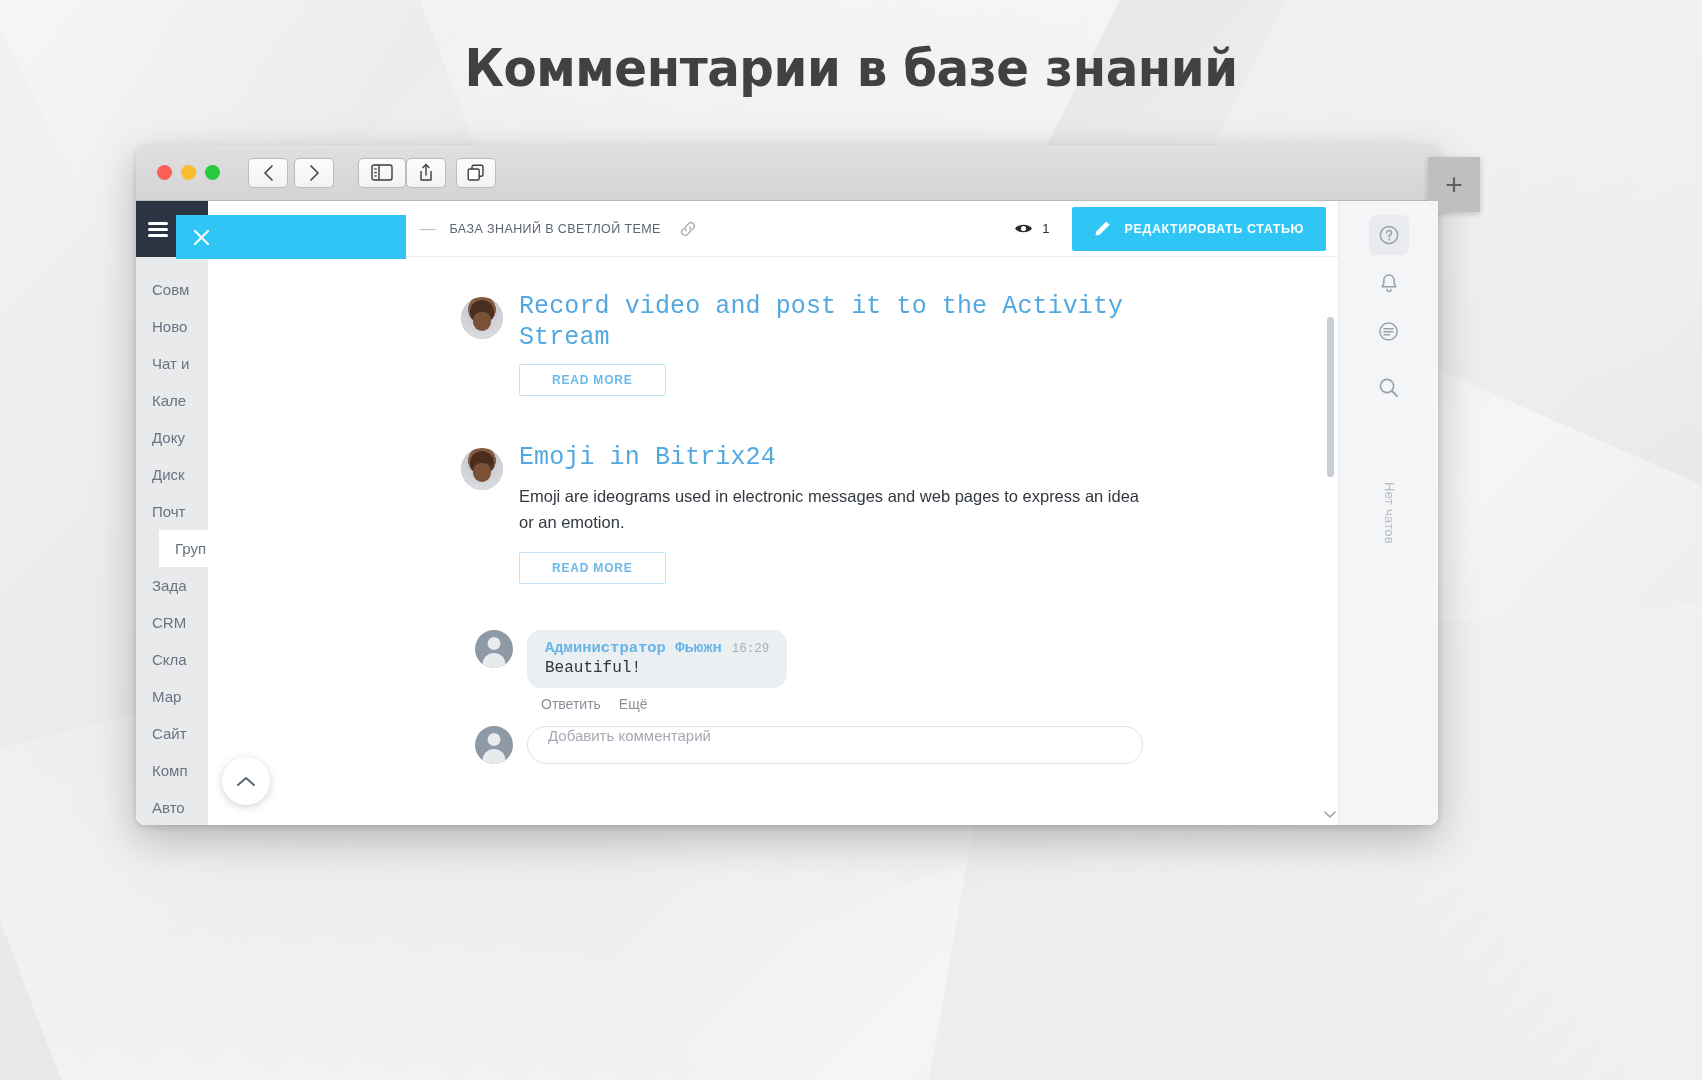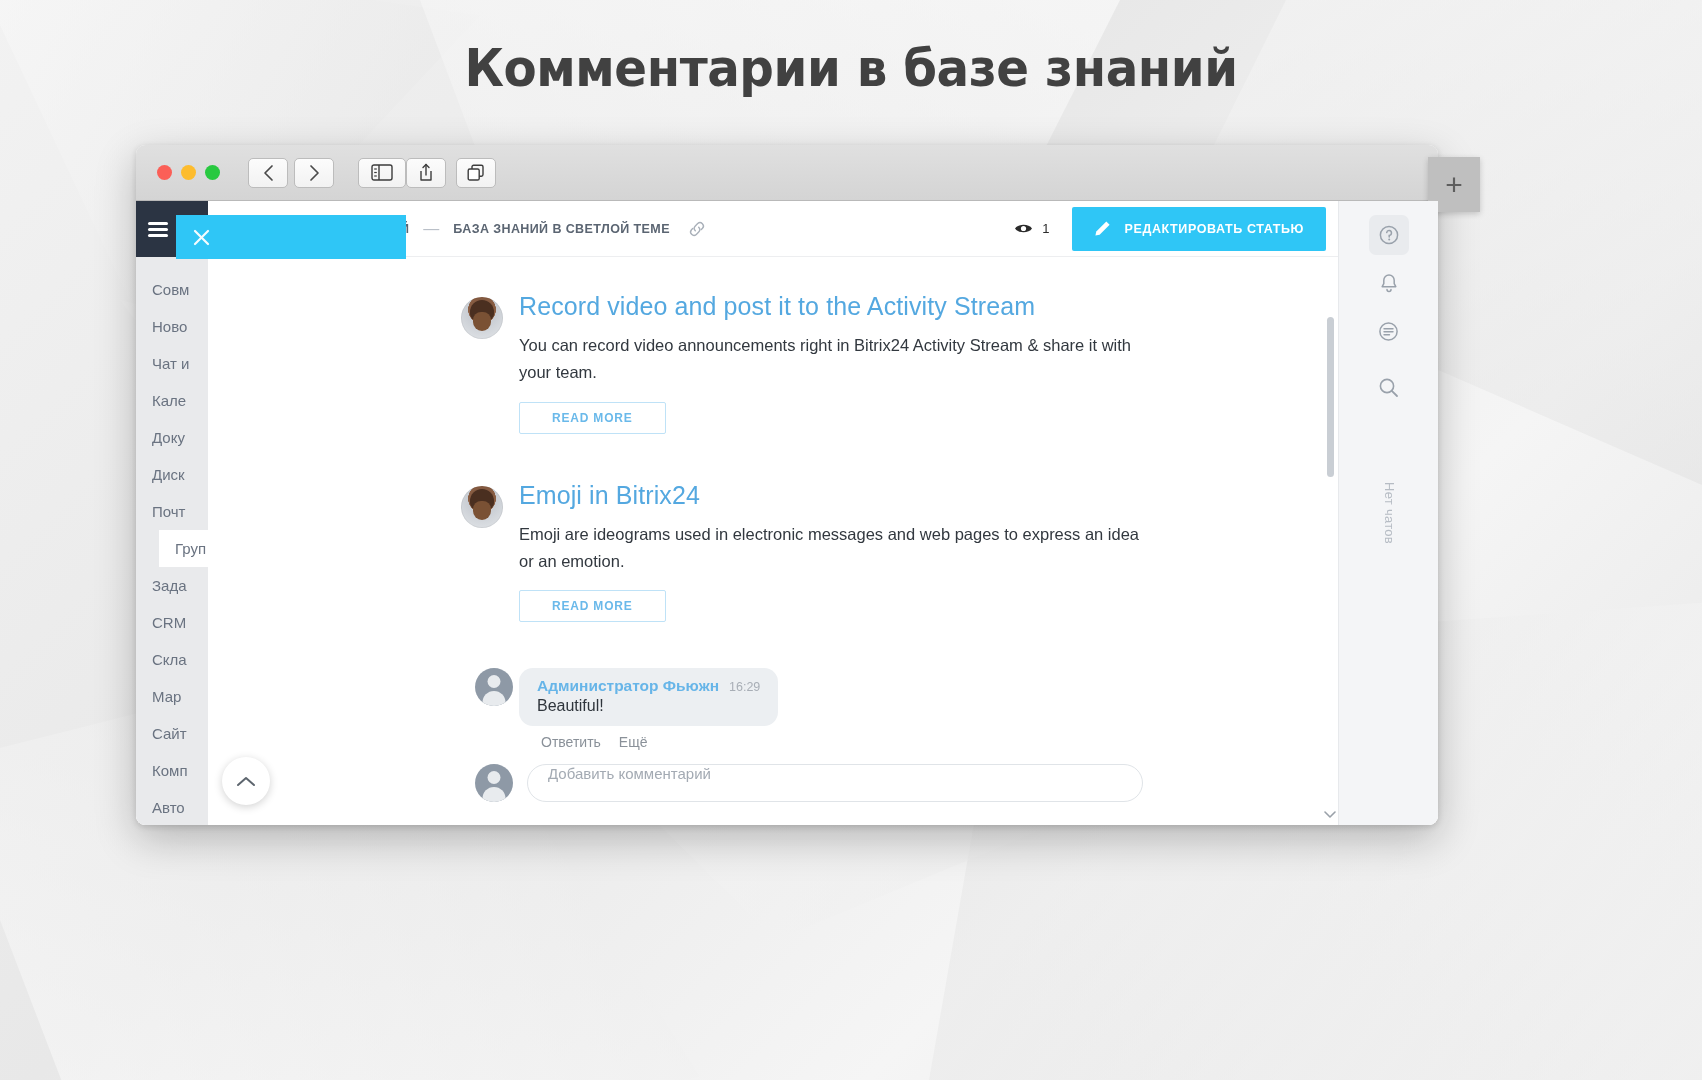"БАЗА ЗНАНИЙ В СВЕТЛОЙ ТЕМЕ" .crumb { font-weight: 700 -> 400 }
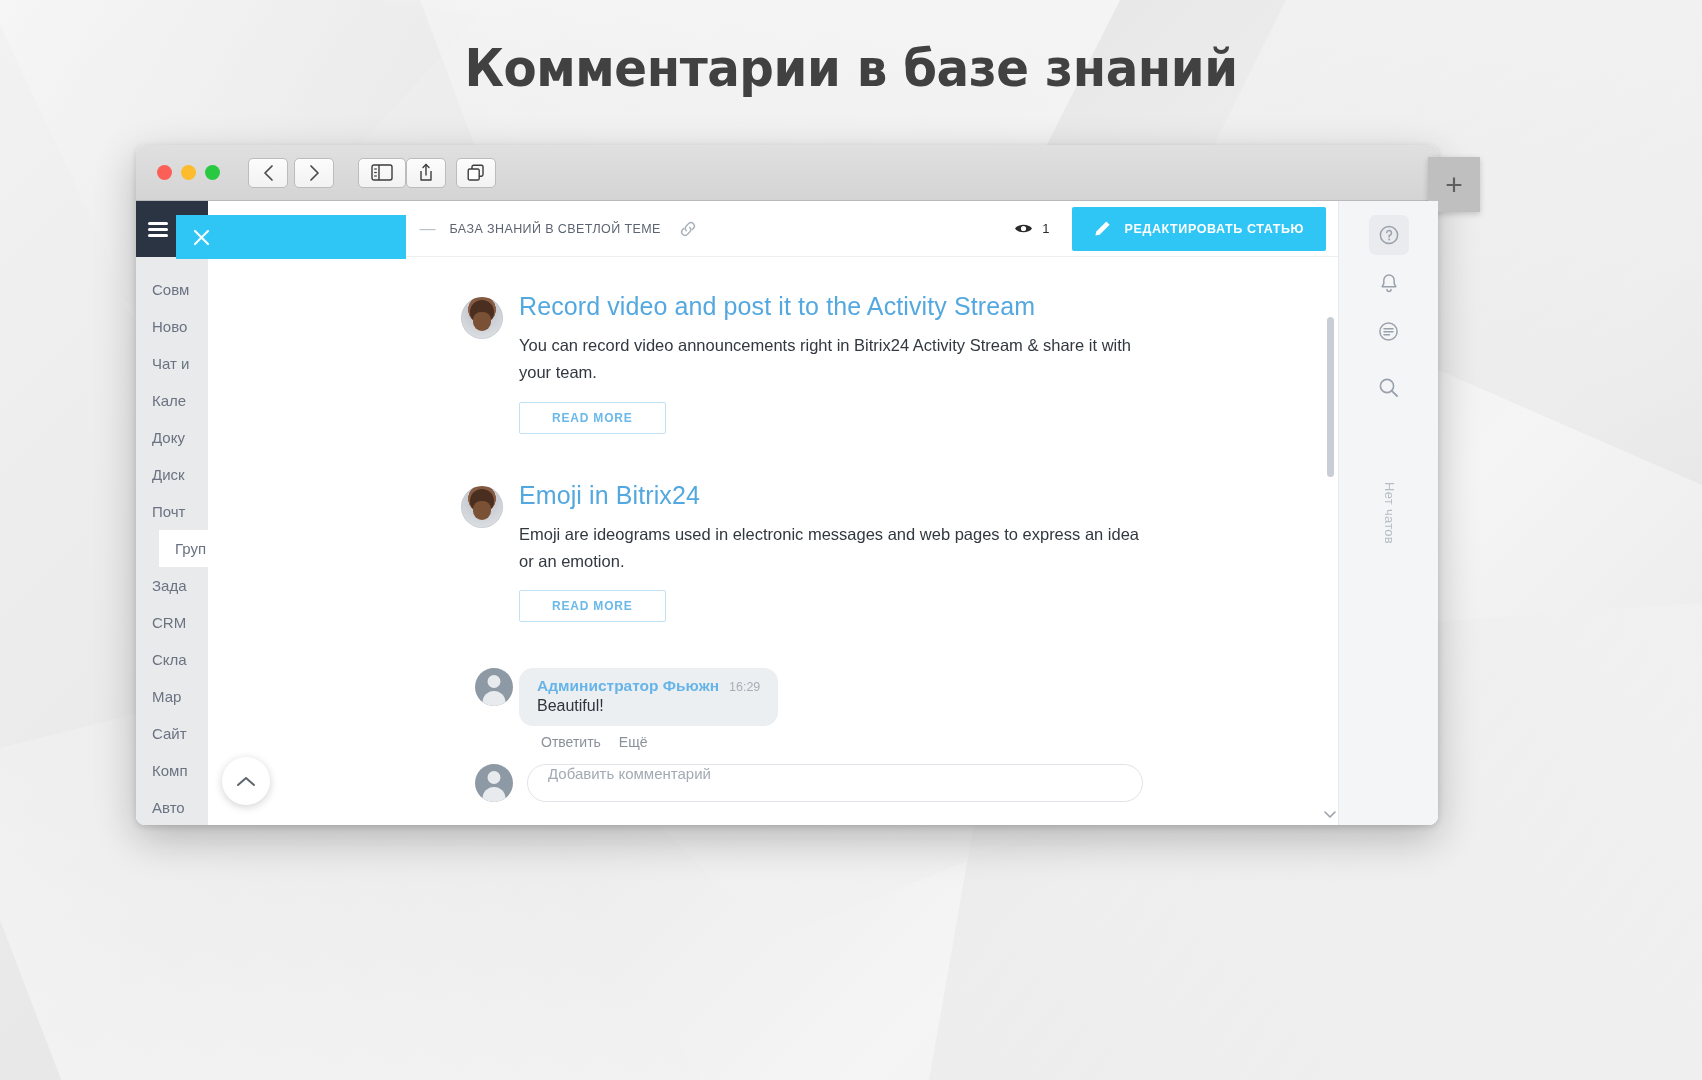"Record video and post it" .post-title { font-family: none -> Liberation Mono, monospace }
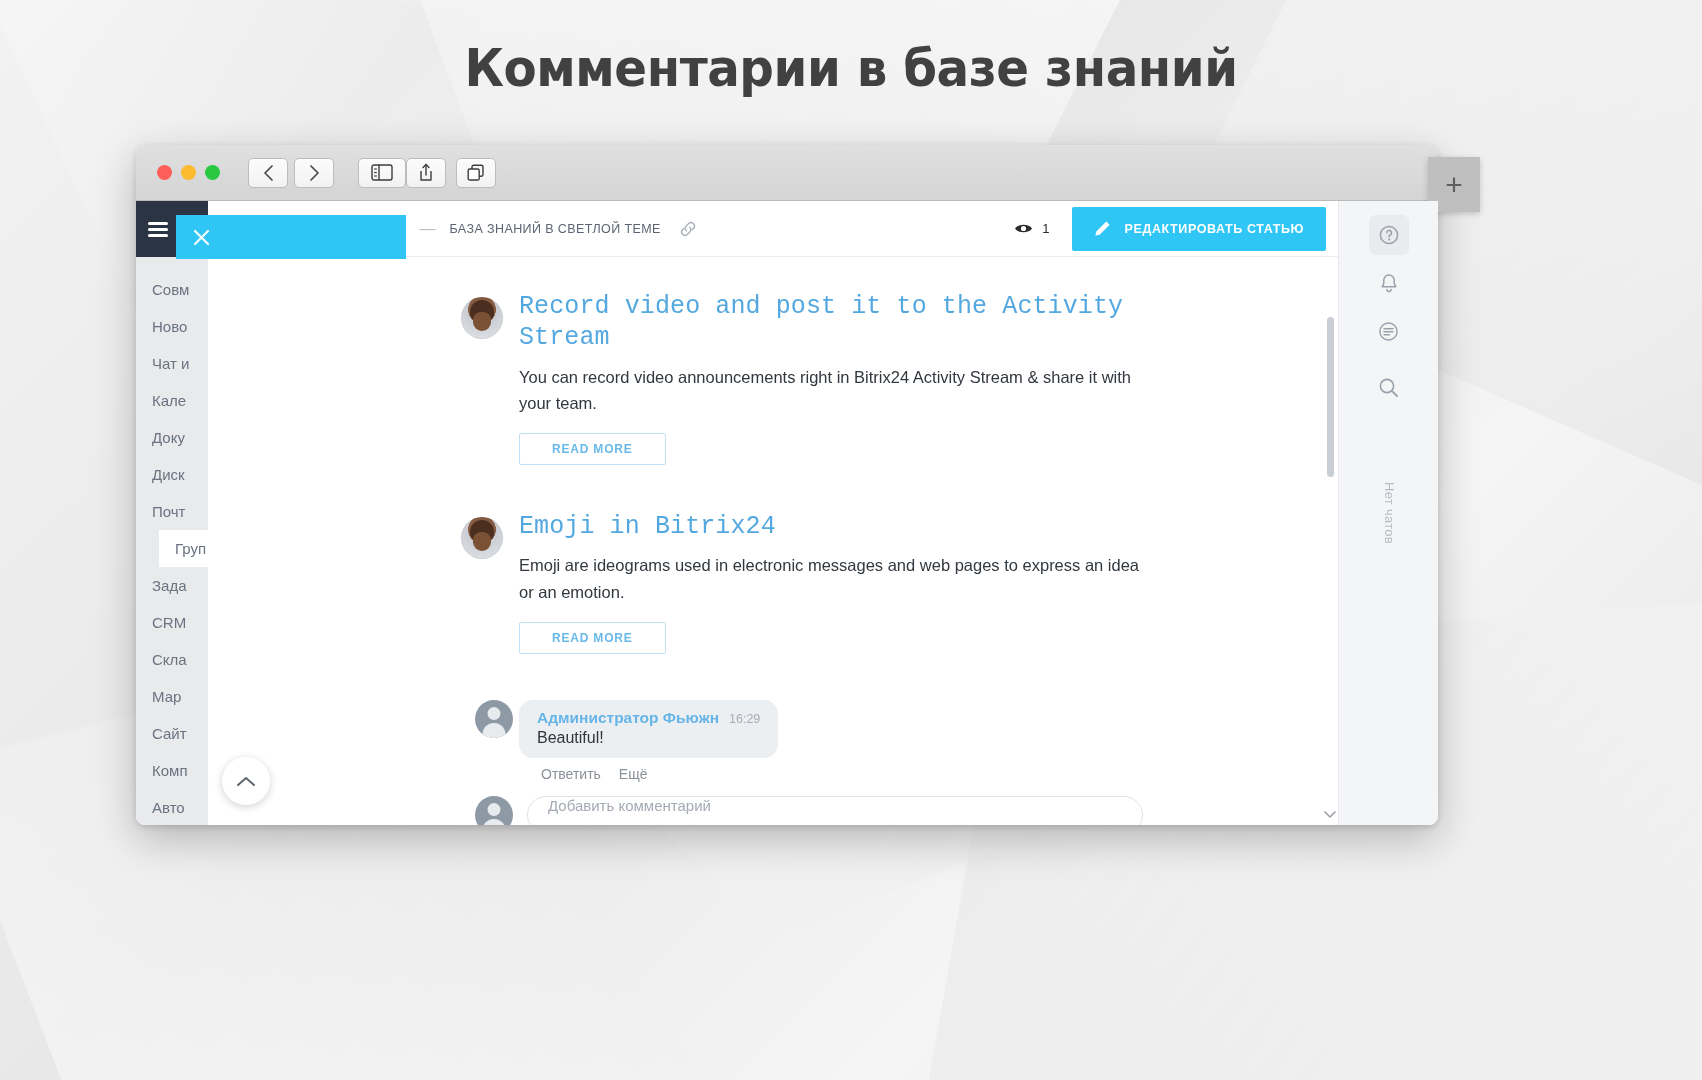"You can record video announcements" div.post-text { html: <div>You can record video announcements right in Bitrix24 Activity Stream &amp; share it with your team.</div> -> none }
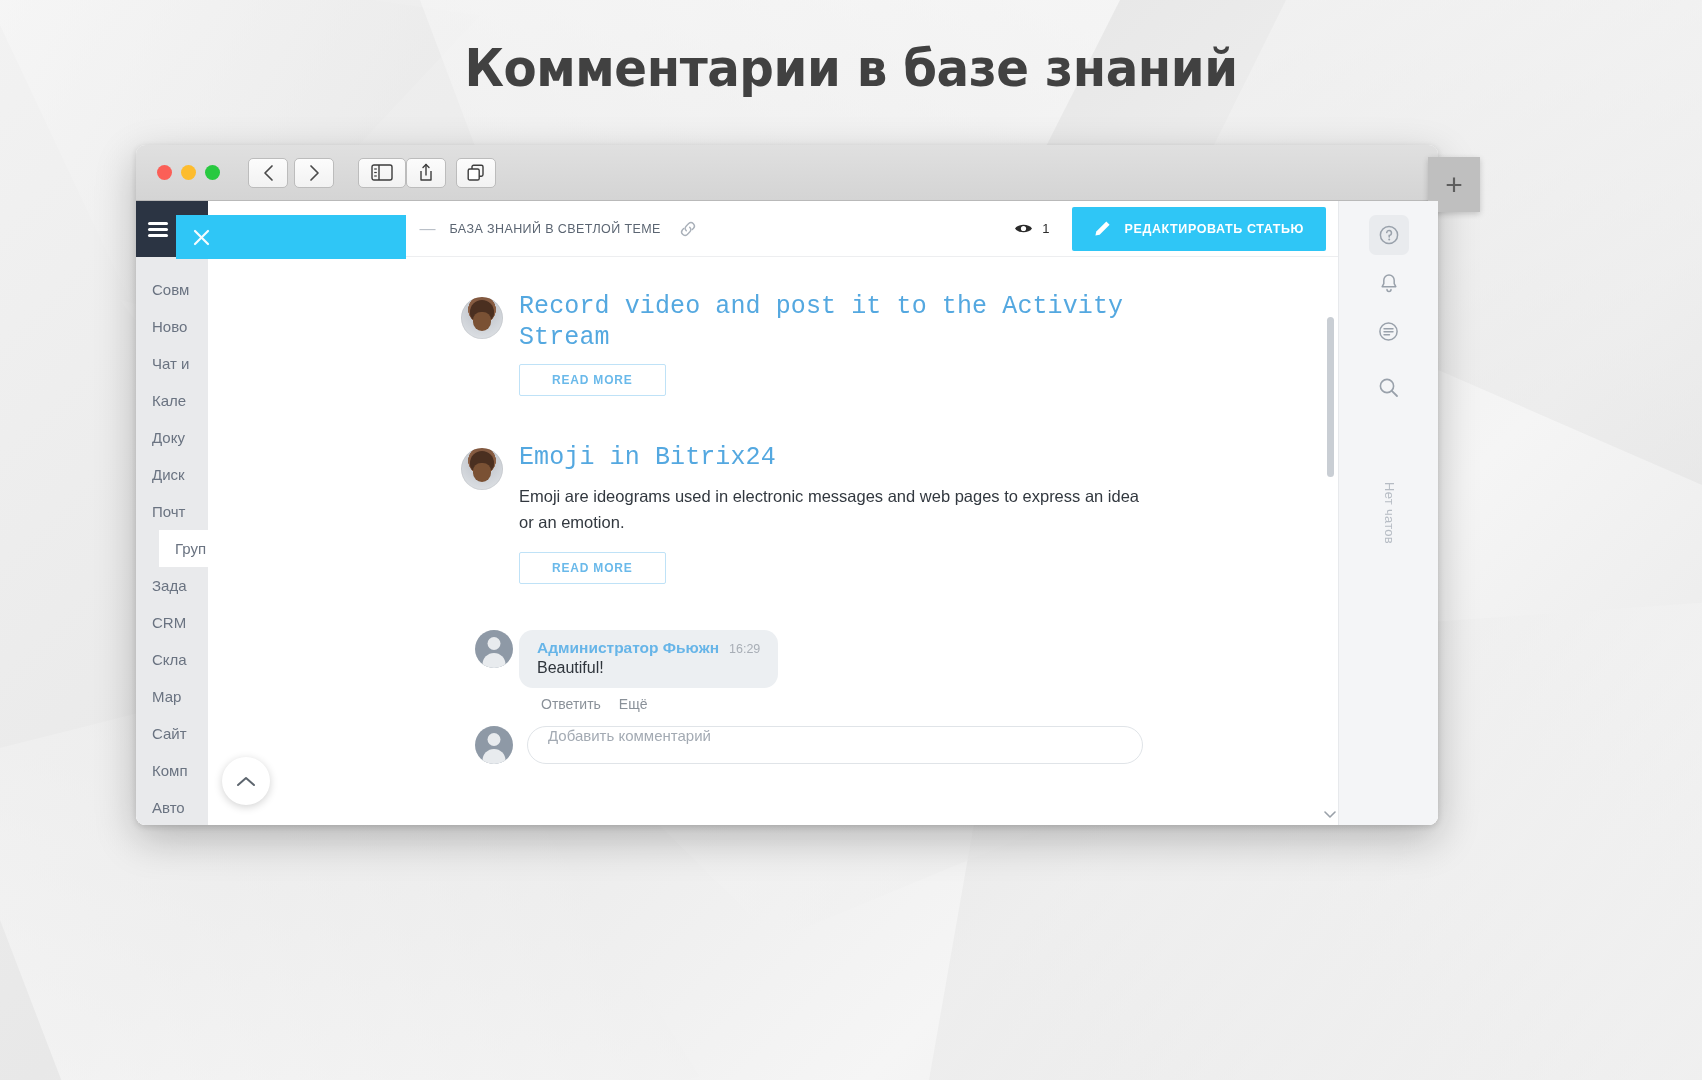"Администратор Фьюжн" .comment { font-family: none -> Liberation Mono, monospace; gap: 6px -> 14px }
